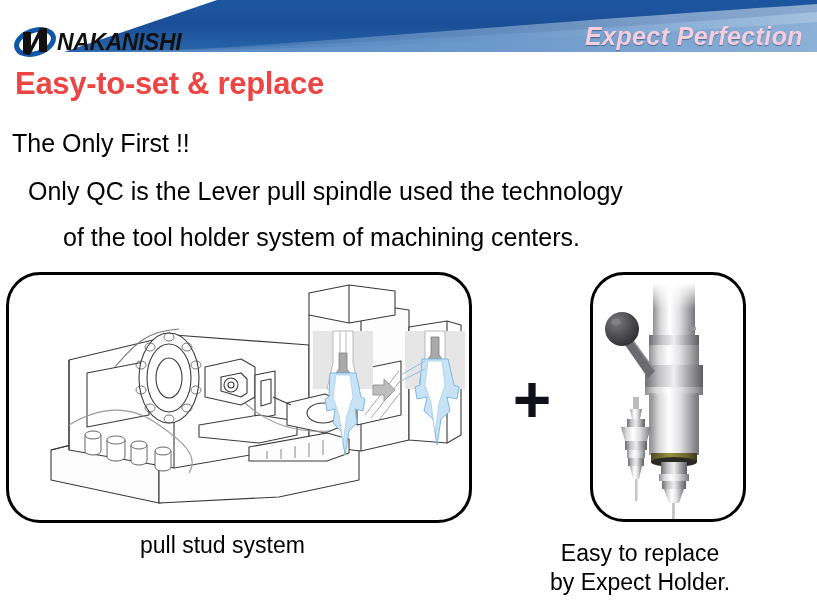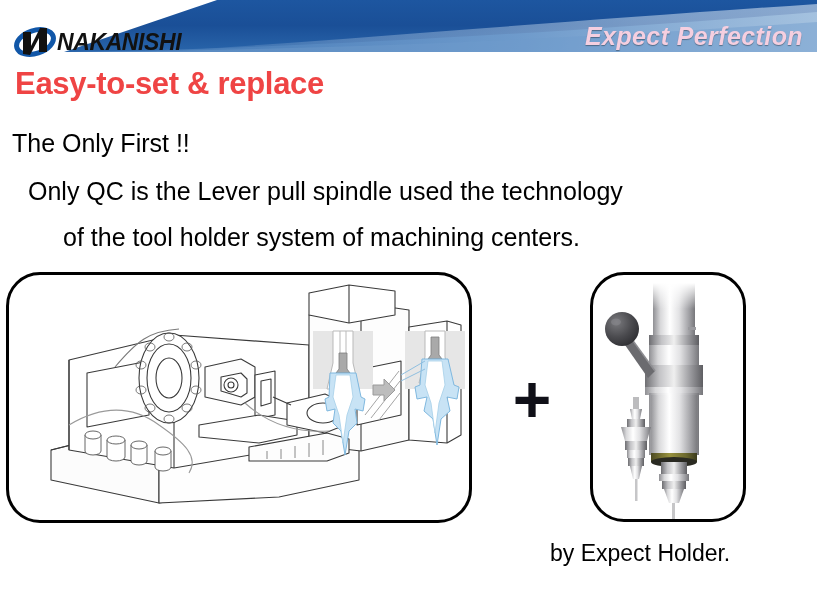"pull stud system" span.cap-line { html: none -> <span>pull stud system</span> }
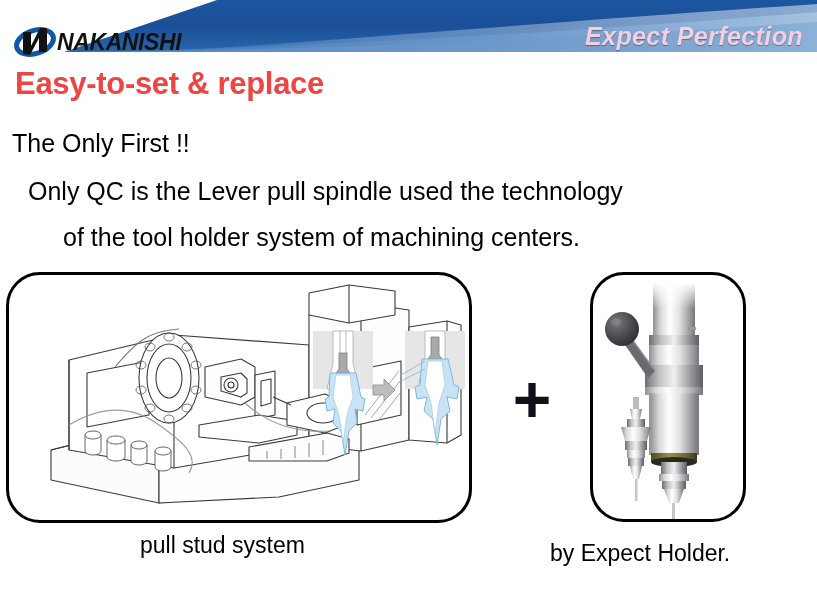"Easy to replace" span.cap-line { html: none -> <span>Easy to replace</span> }
